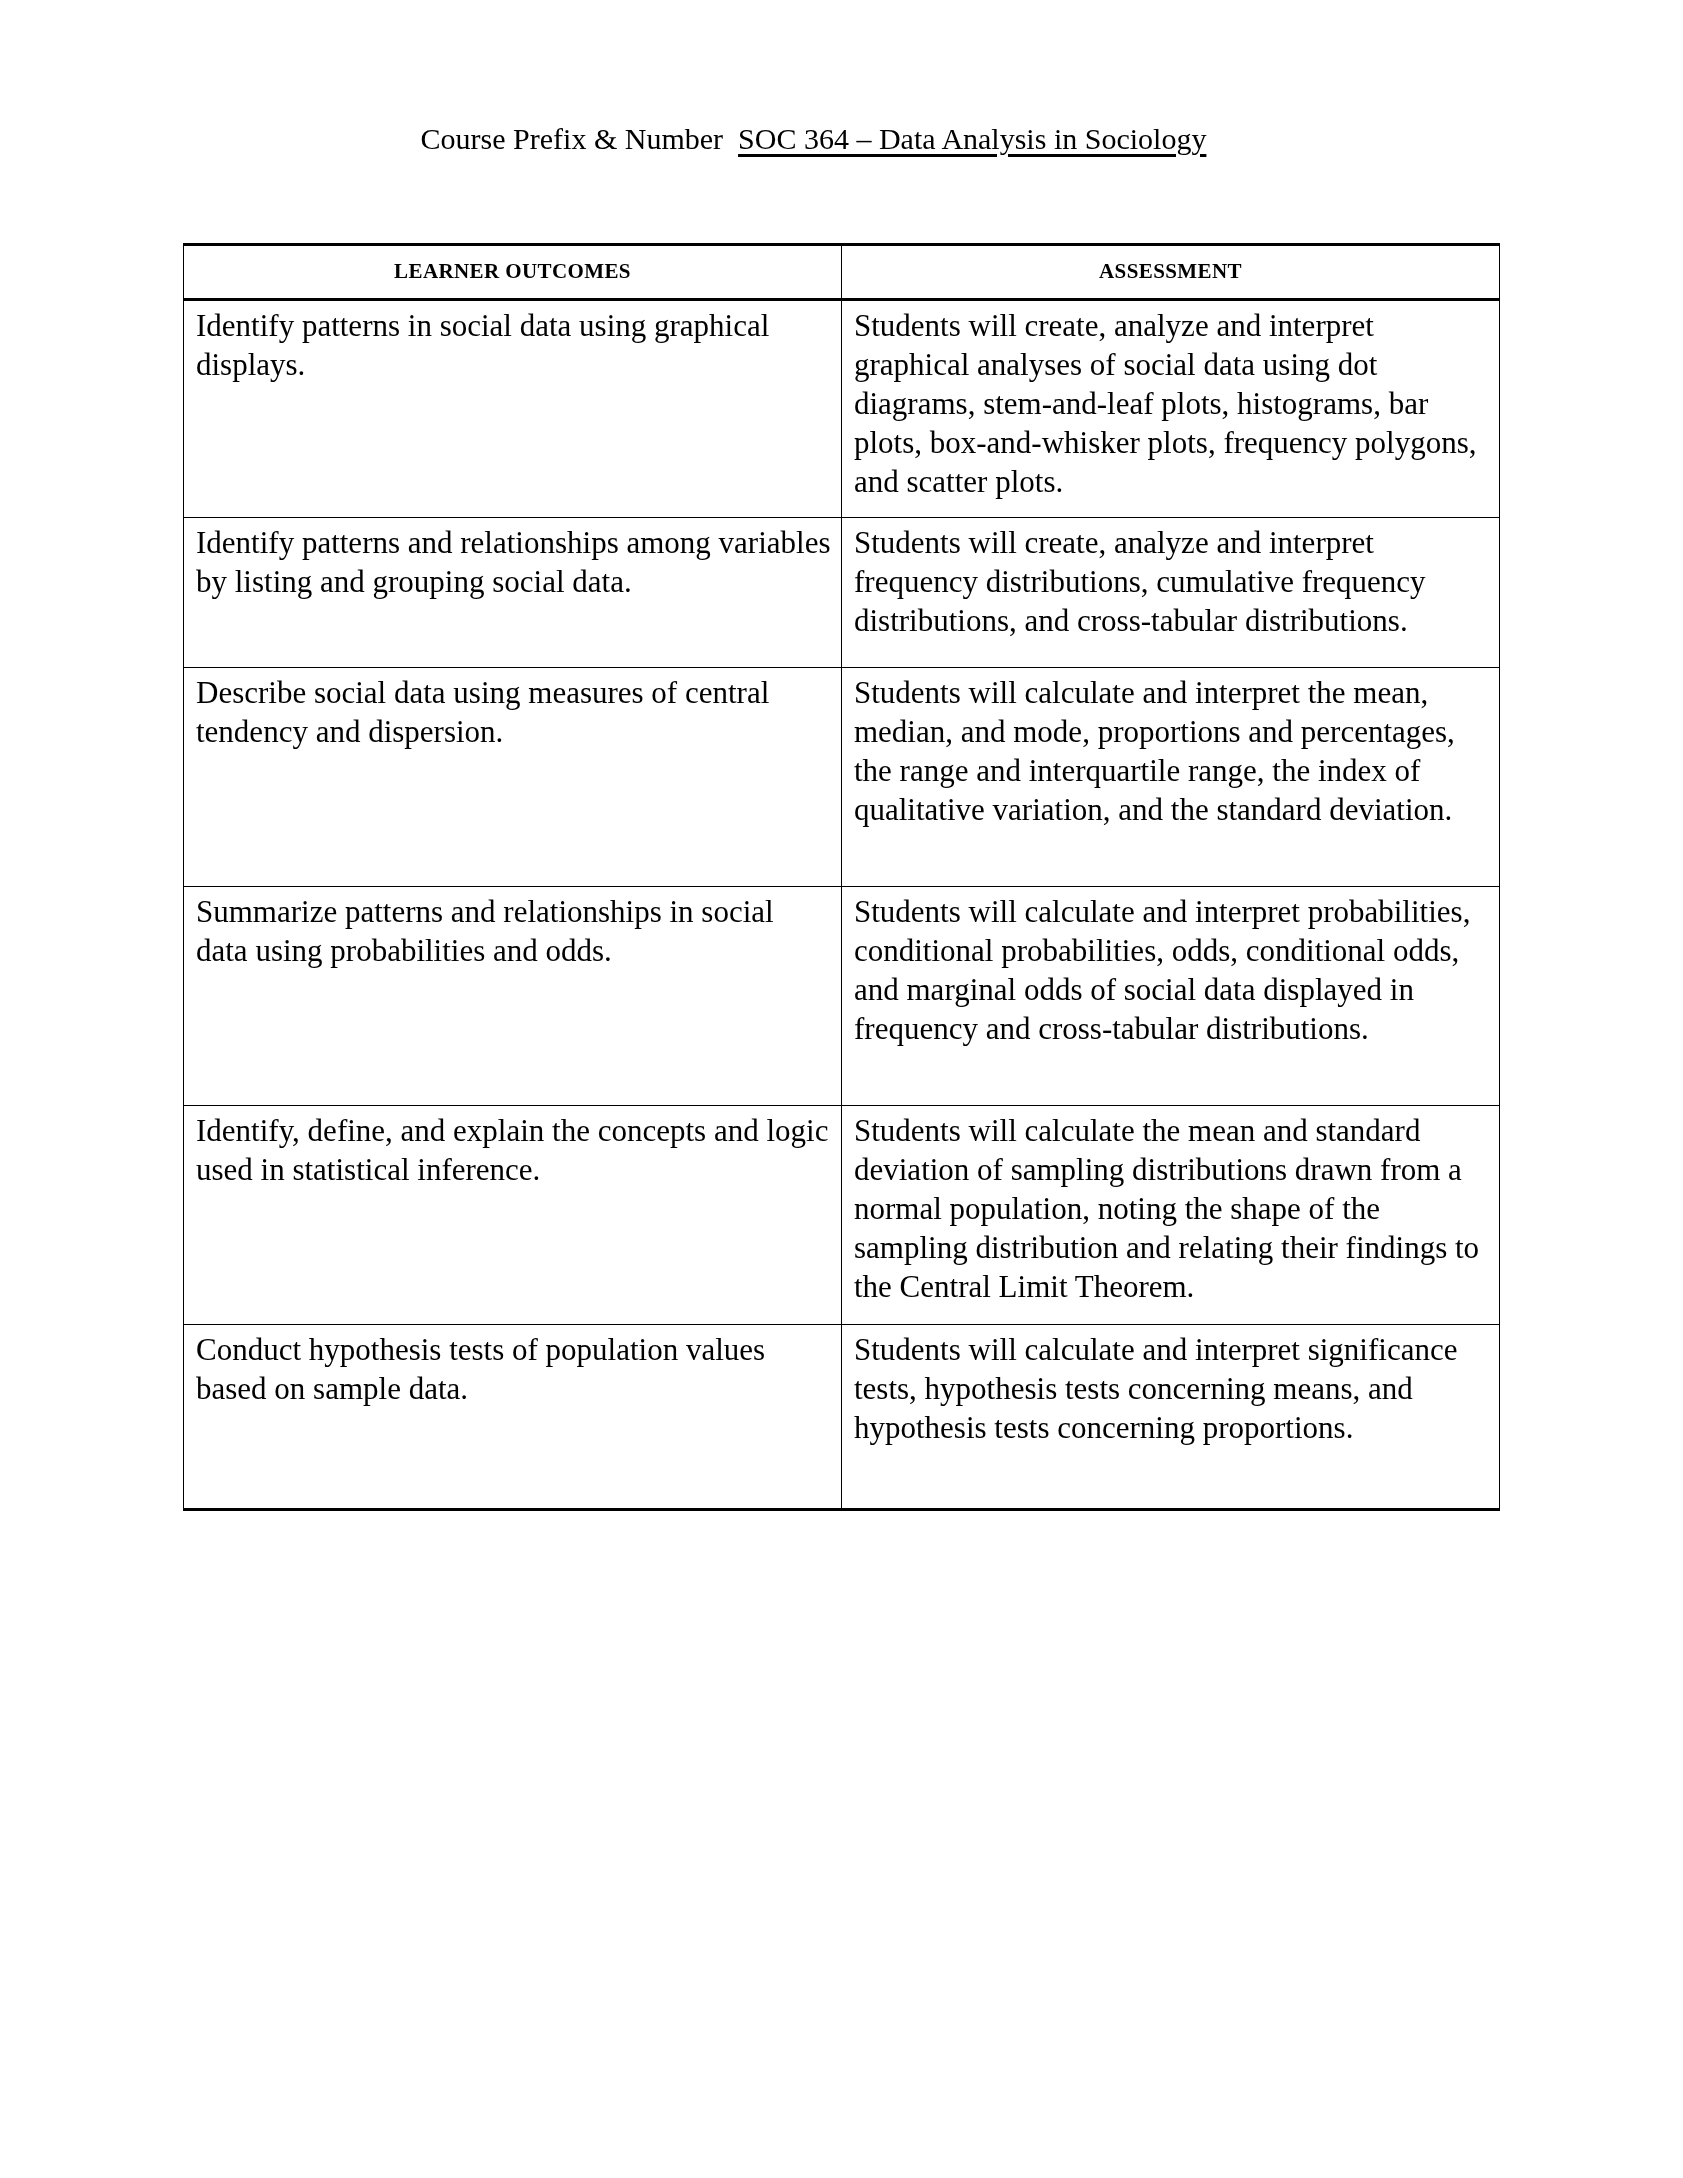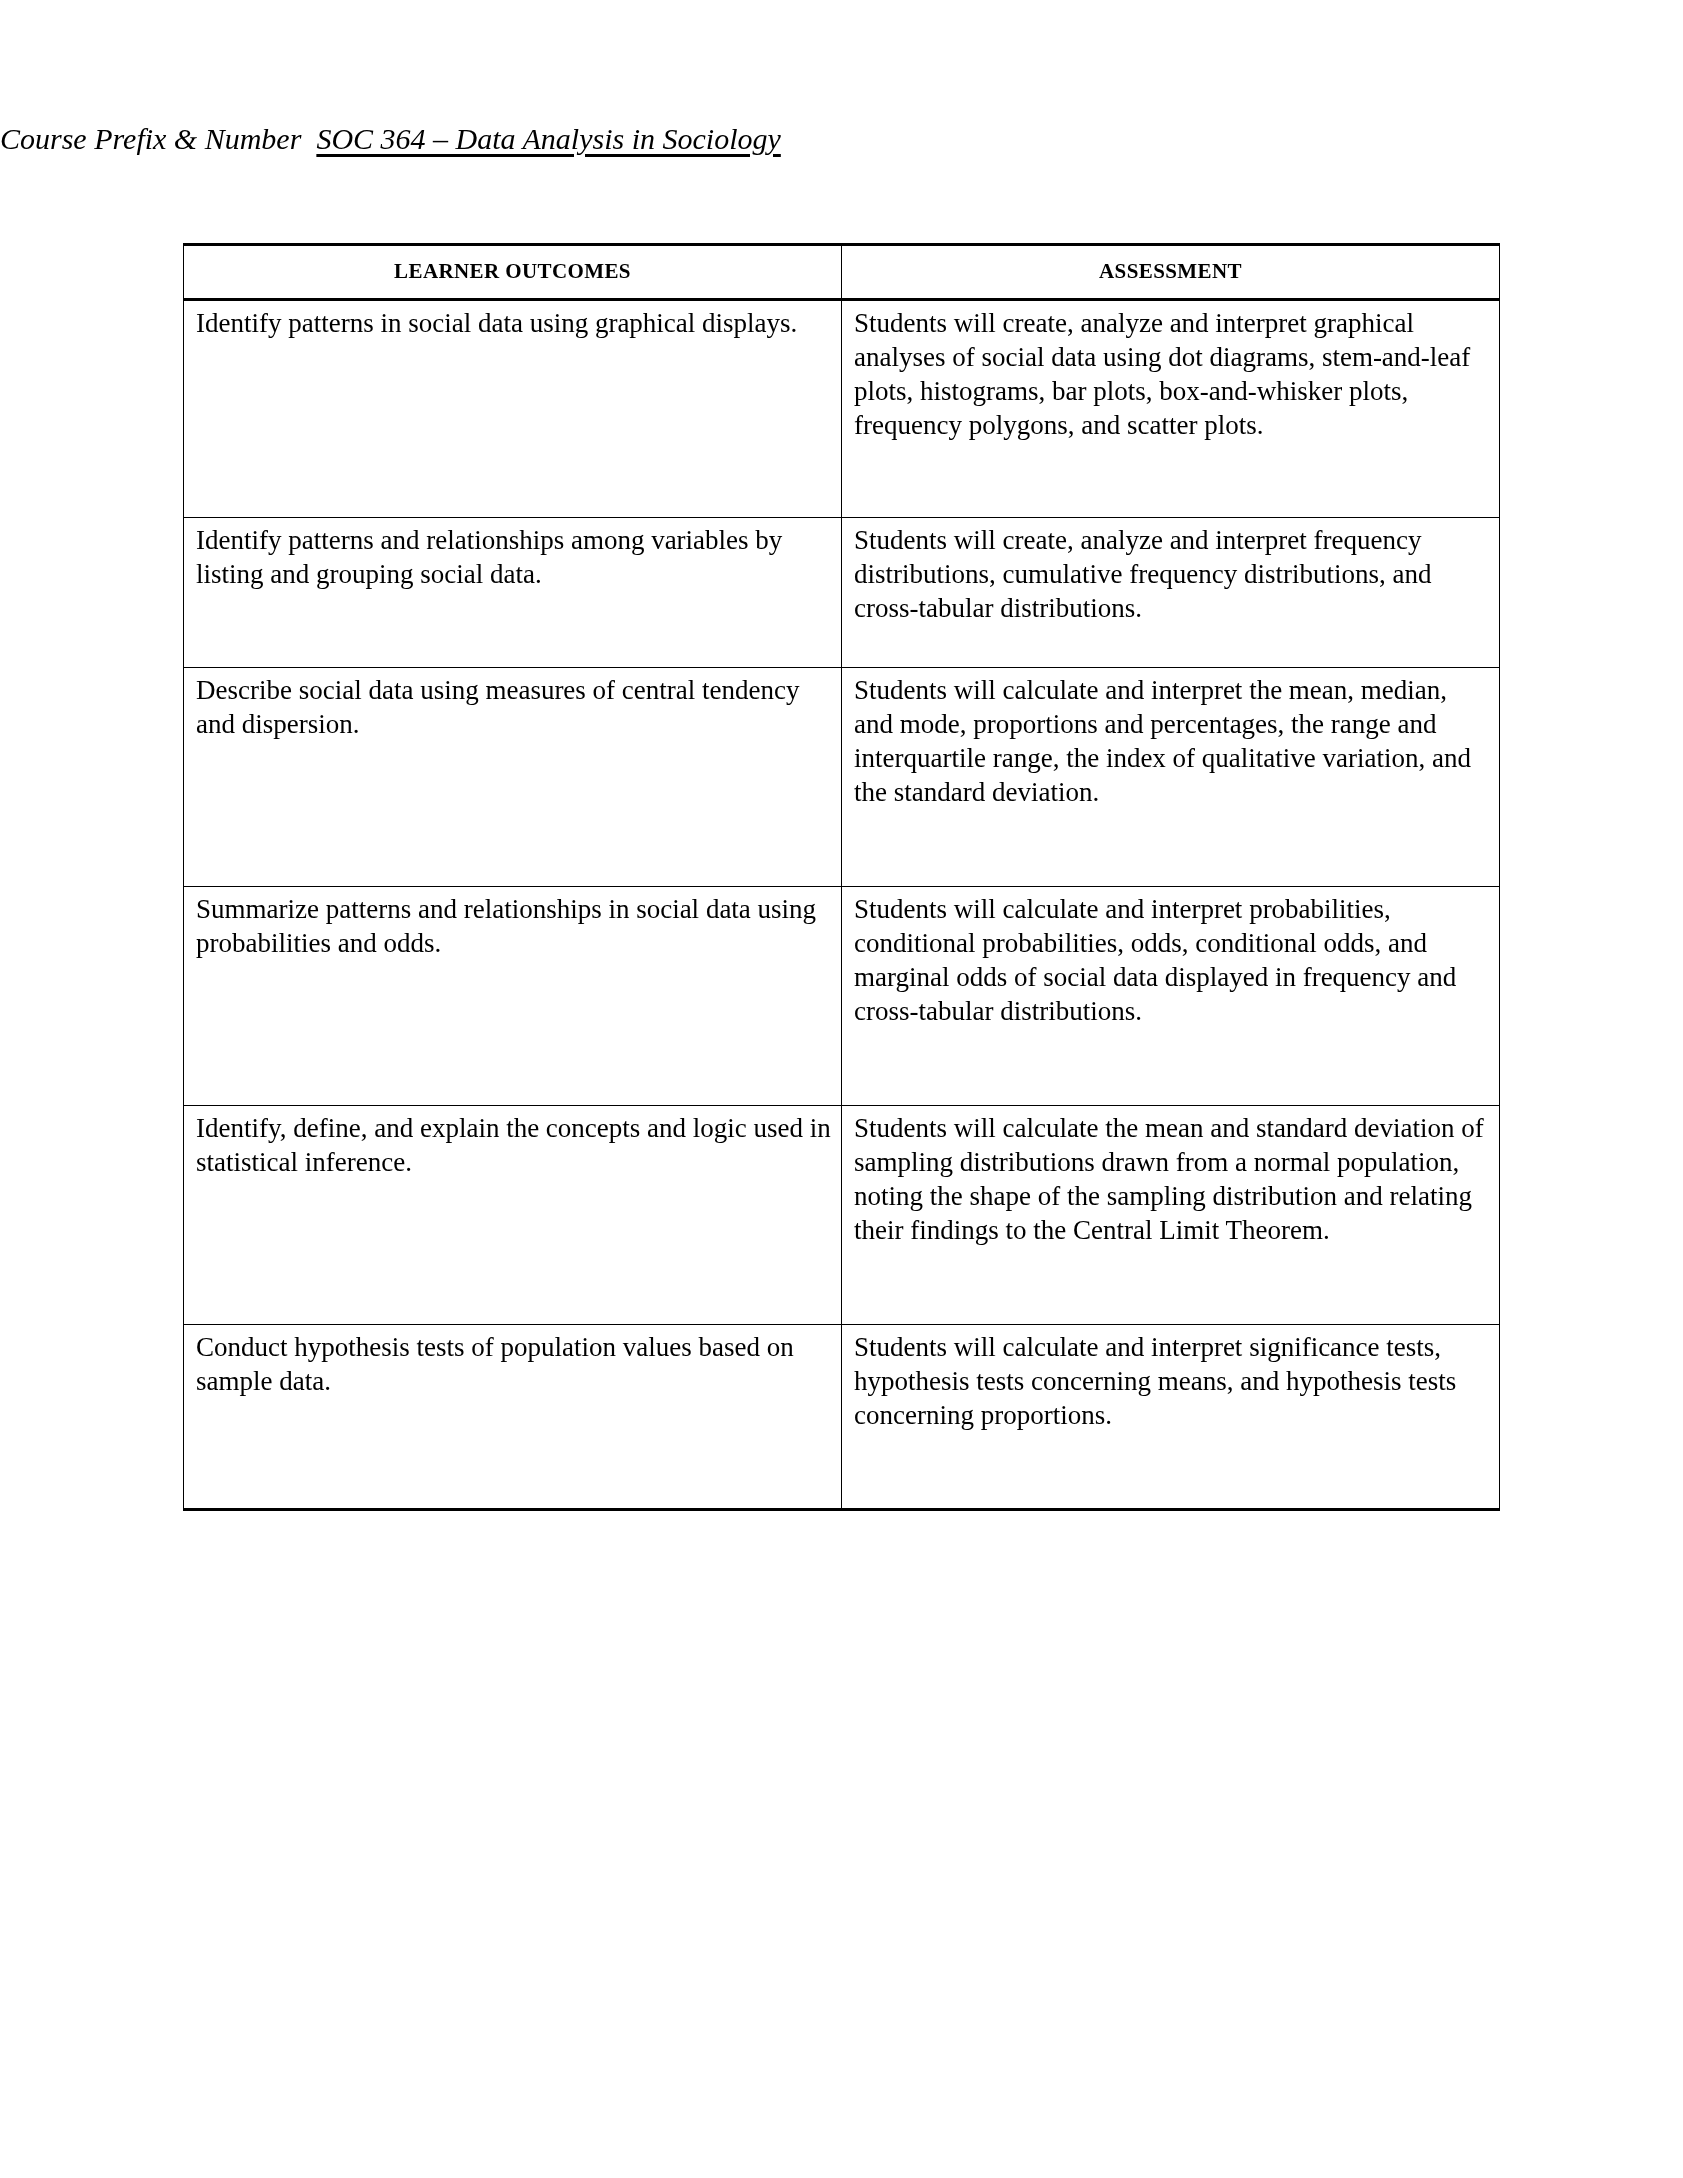"Course Prefix & Number SOC" .doc-title { font-style: italic -> none; text-align: left -> center }
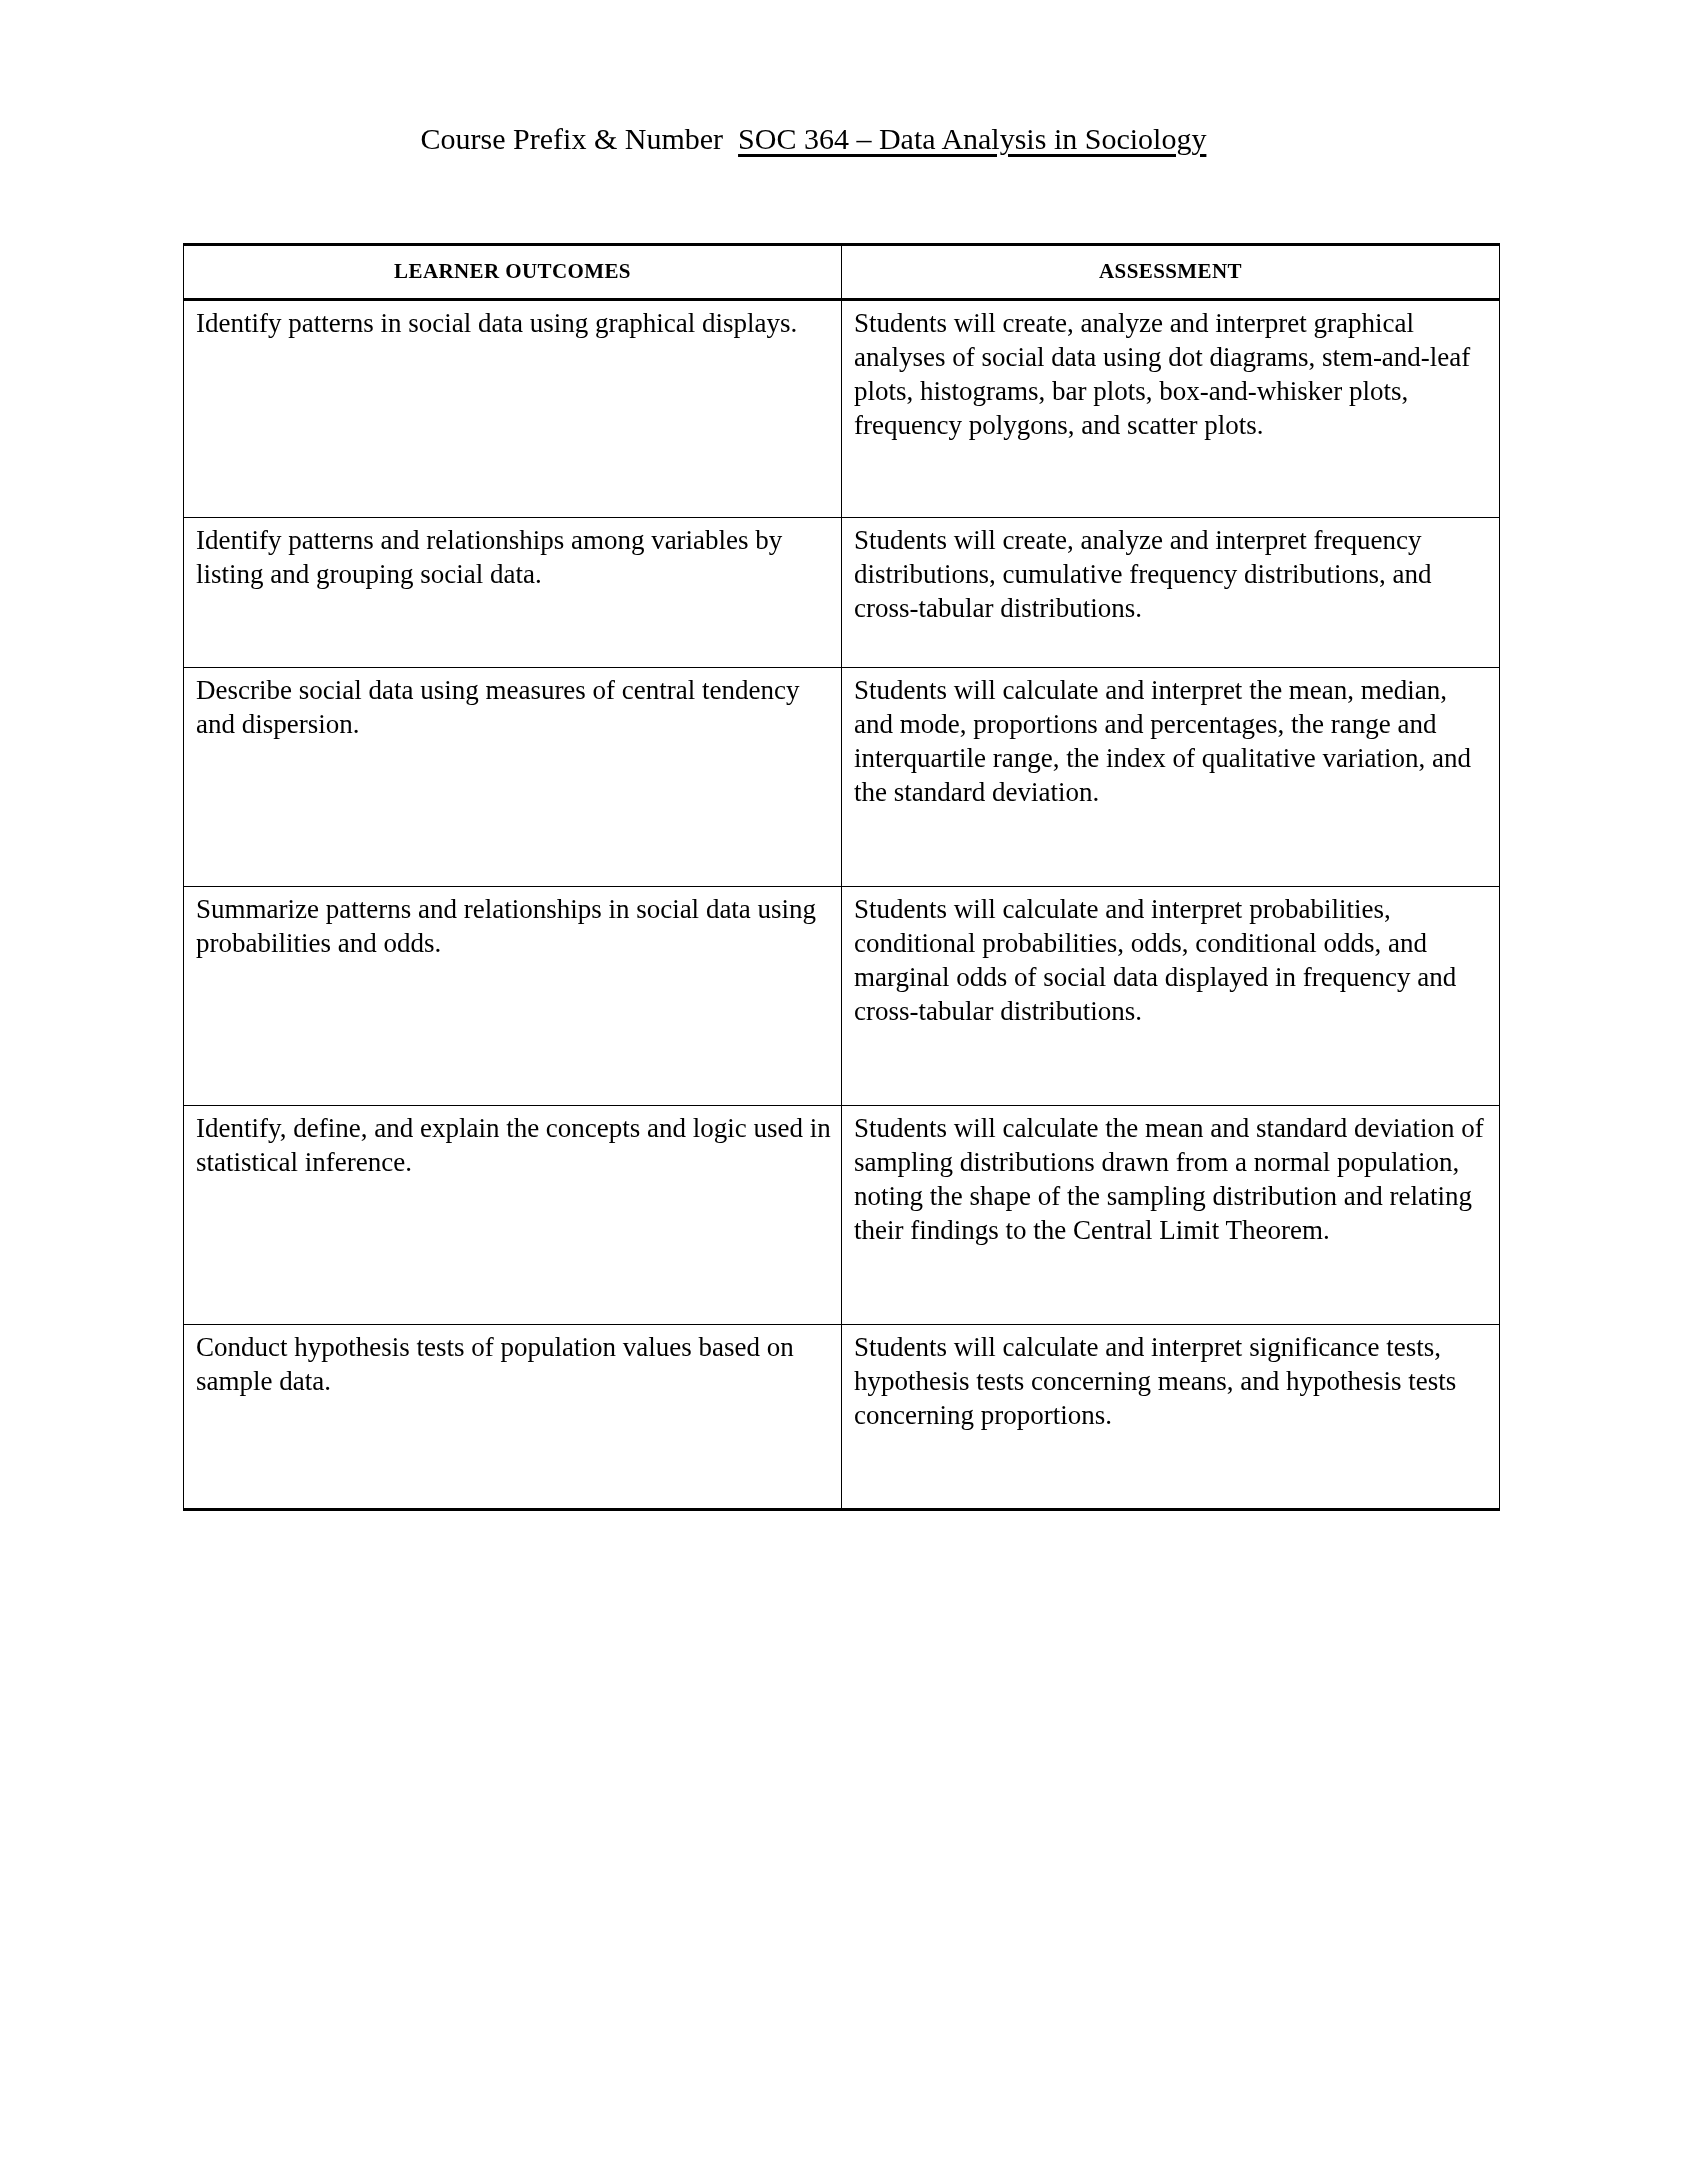"Identify patterns in social data" .outcomes-table tbody td { font-size: 27px -> 31px }
